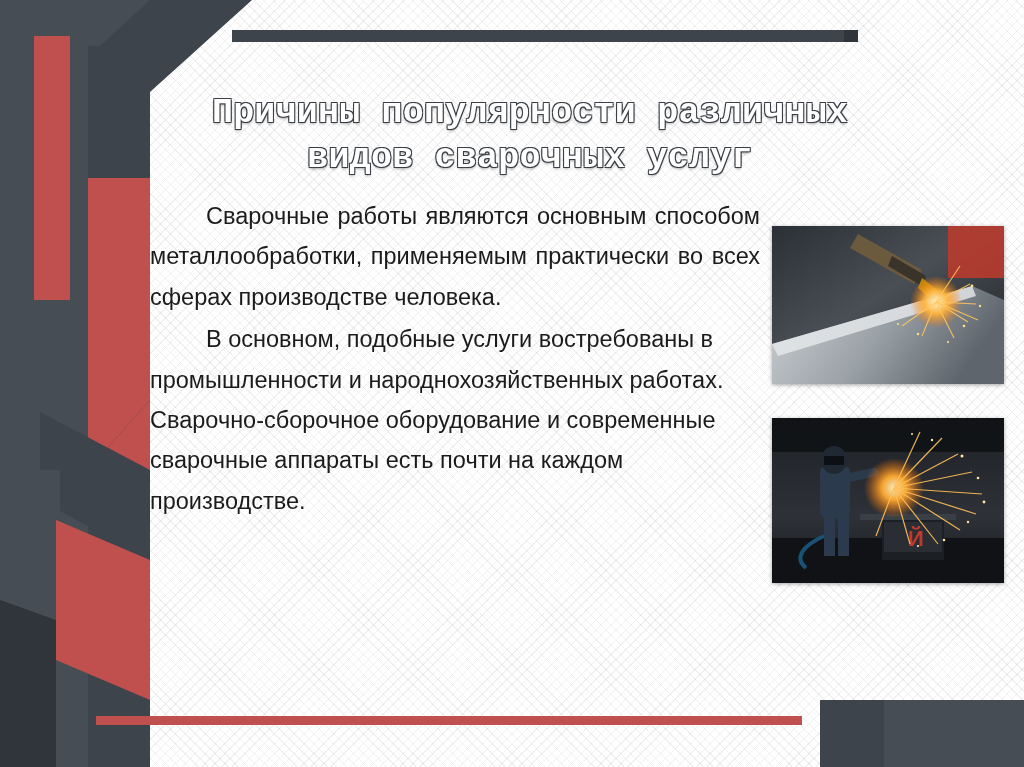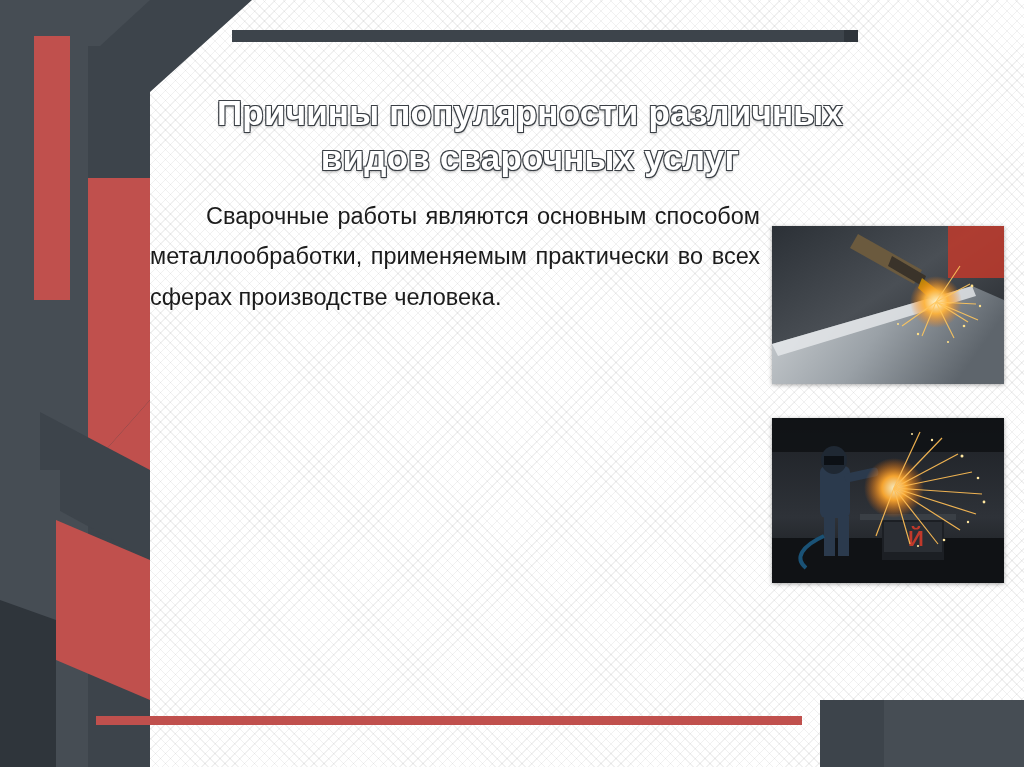"Причины популярности различных видов" .title { font-family: none -> Liberation Mono, monospace }
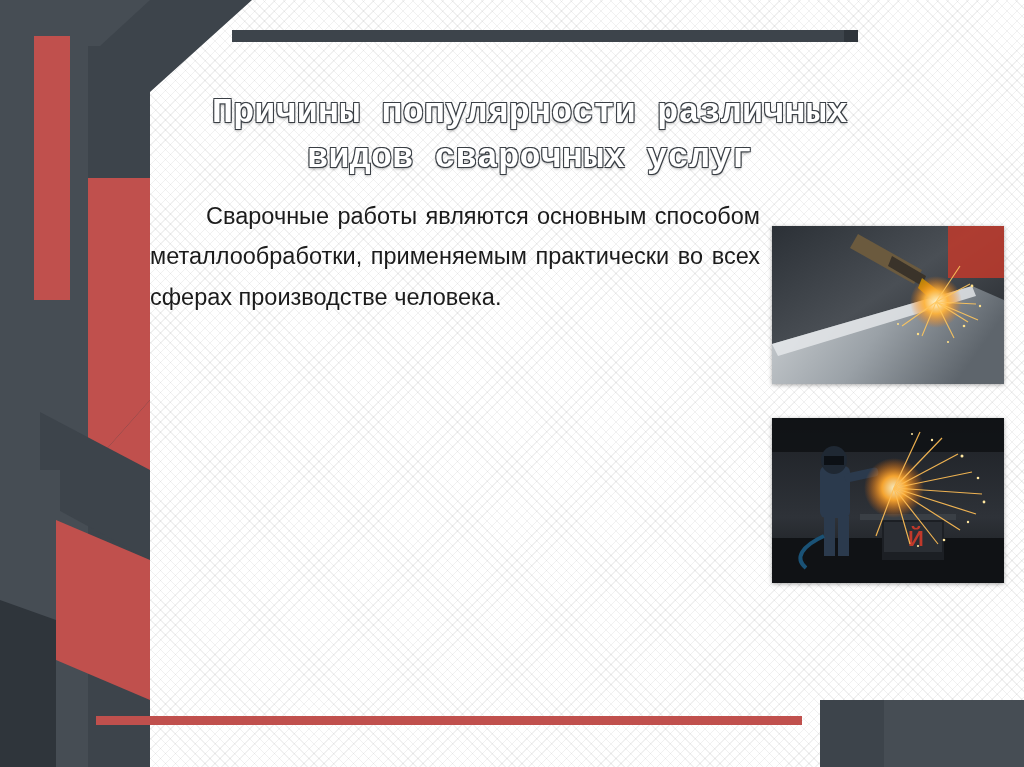"В основном, подобные услуги востребованы" p.last { html: none -> <p>В основном, подобные услуги востребованы в промышленности и народнохозяйственных работах. Сварочно-сборочное оборудование и современные сварочные аппараты есть почти на каждом производстве.</p> }
